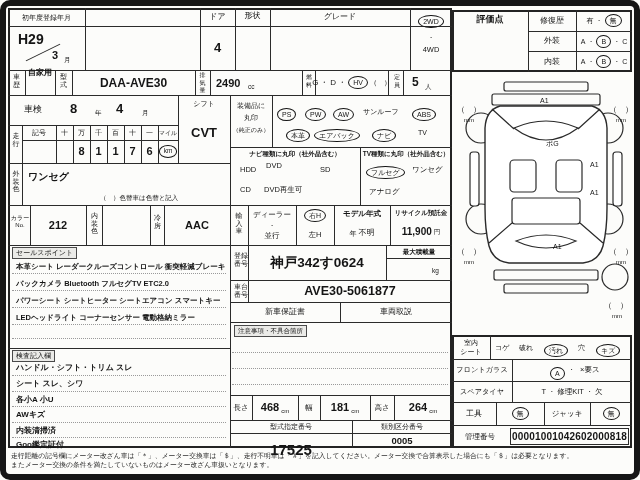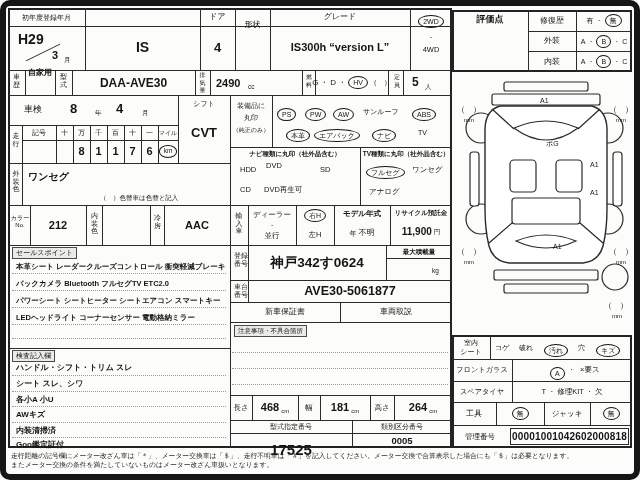"形状" div.c { top: 9px -> 0 }
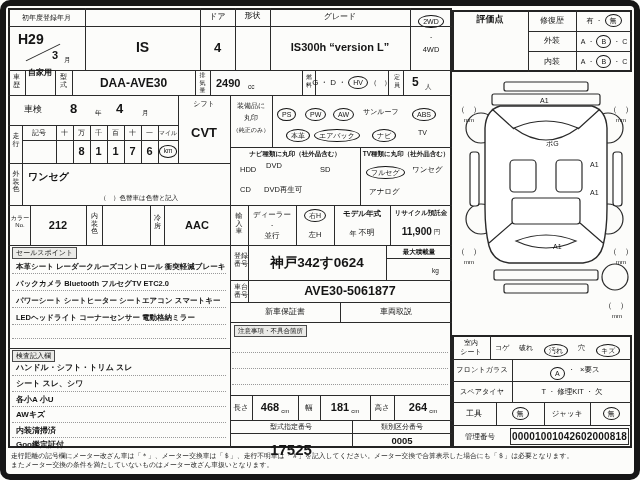"IS" div.c { html: <div>IS</div> -> none }
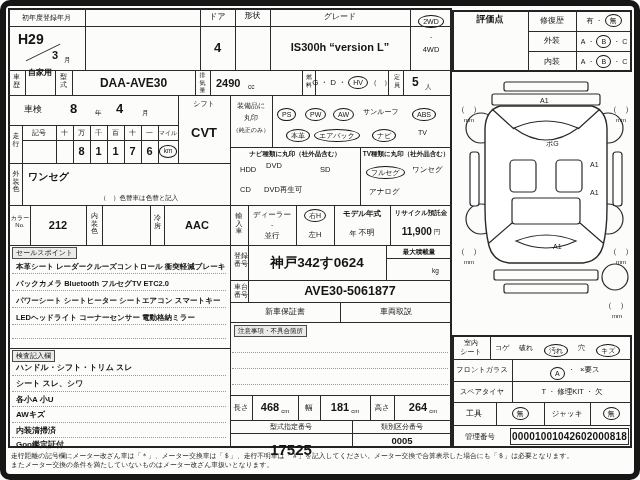"IS300h “version L”" div.c { html: <div>IS300h “version L”</div> -> none }
